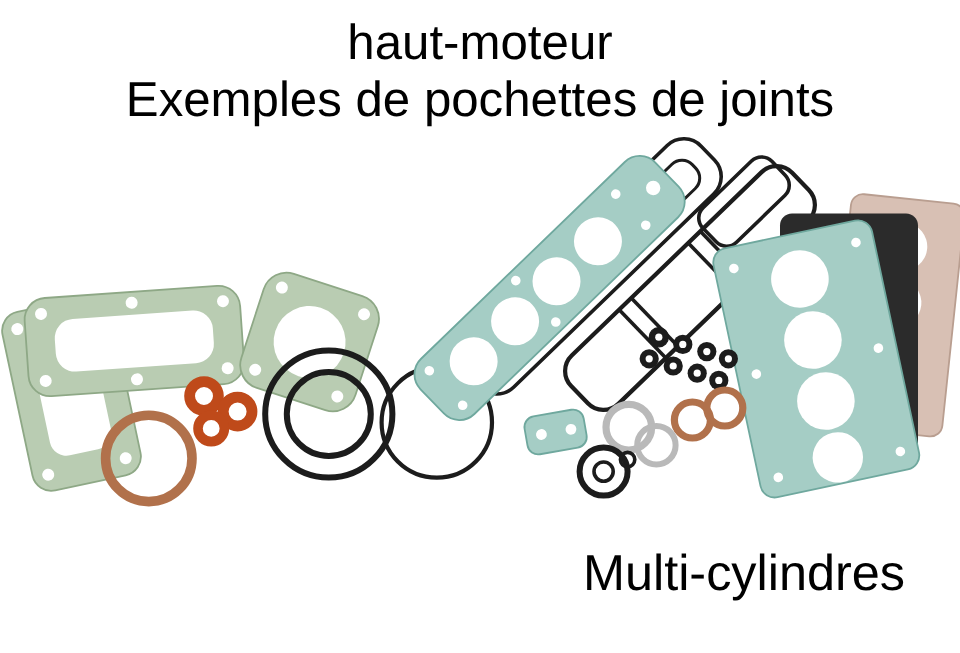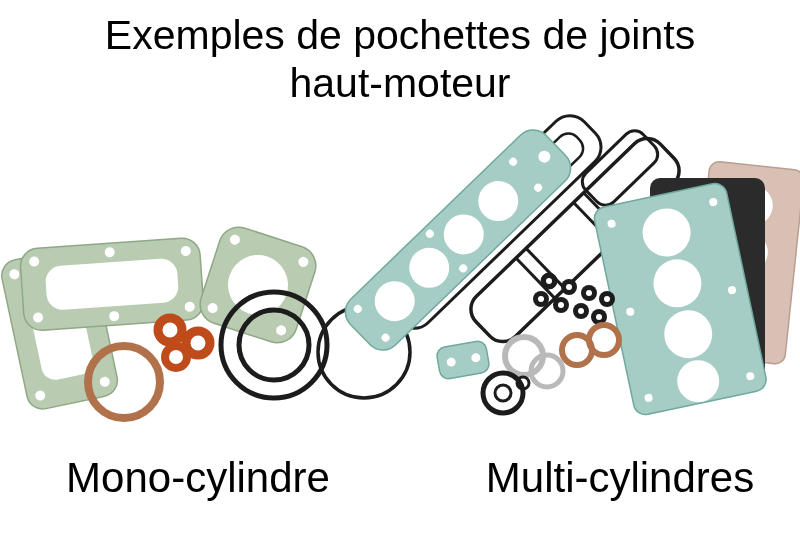"Exemples de pochettes de joints" div { order: before "haut-moteur" -> after "haut-moteur" }
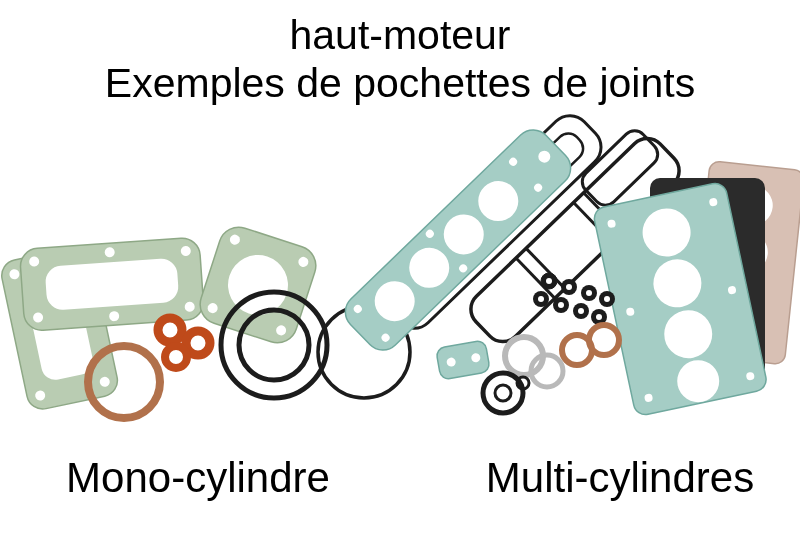"Mono-cylindre" div.caption { html: <div>Mono-cylindre</div> -> none }
